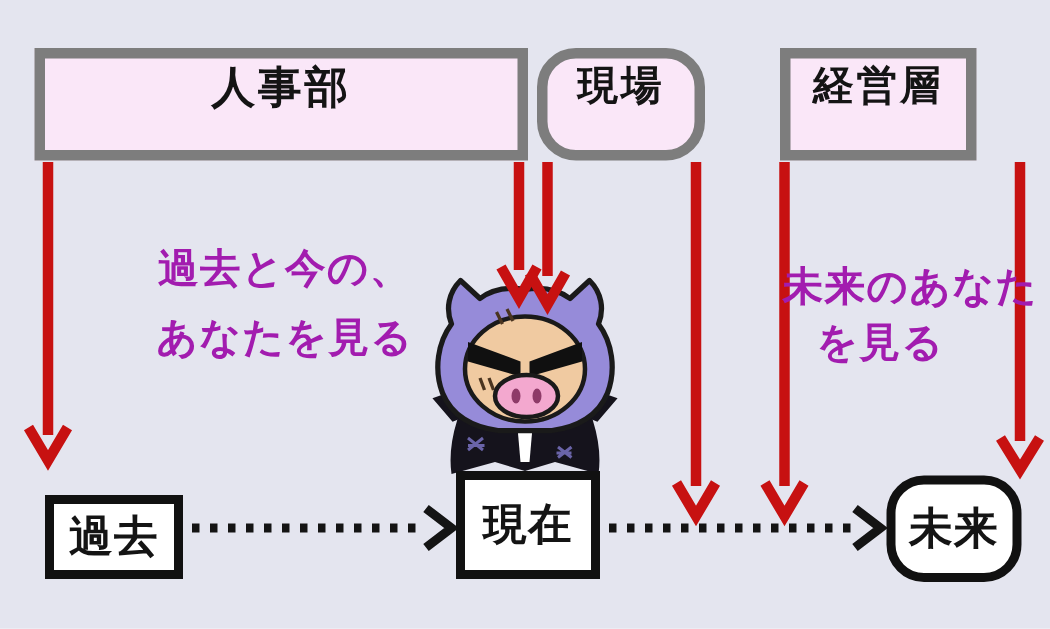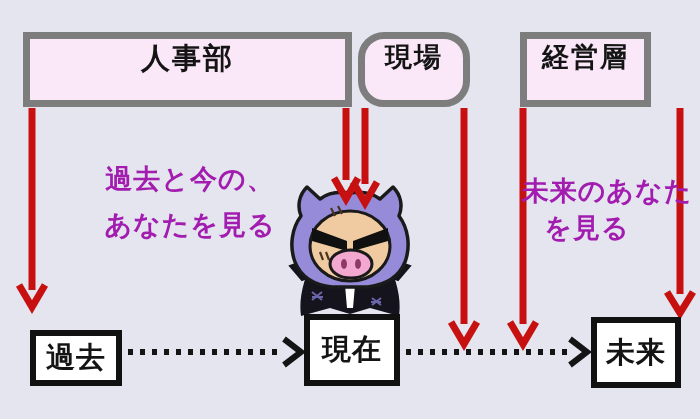"未来" .tl-future { border-radius: none -> 25px }
